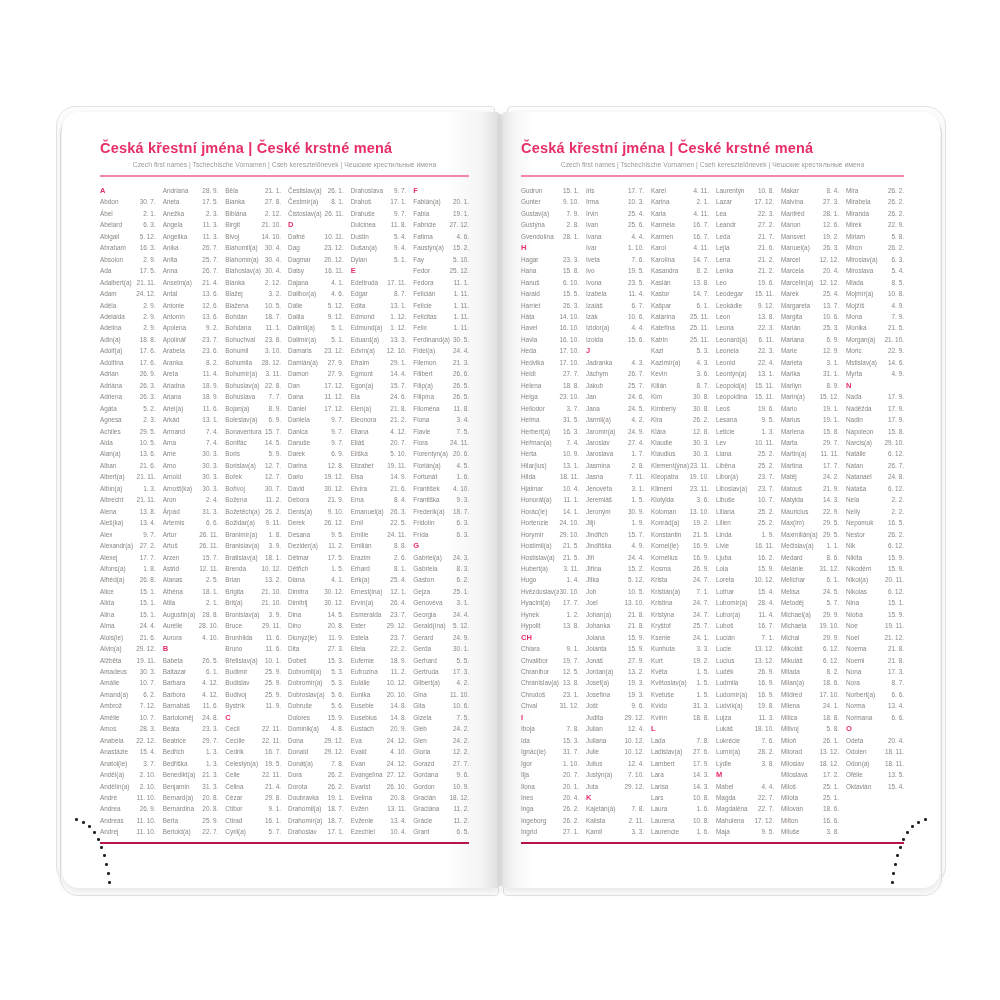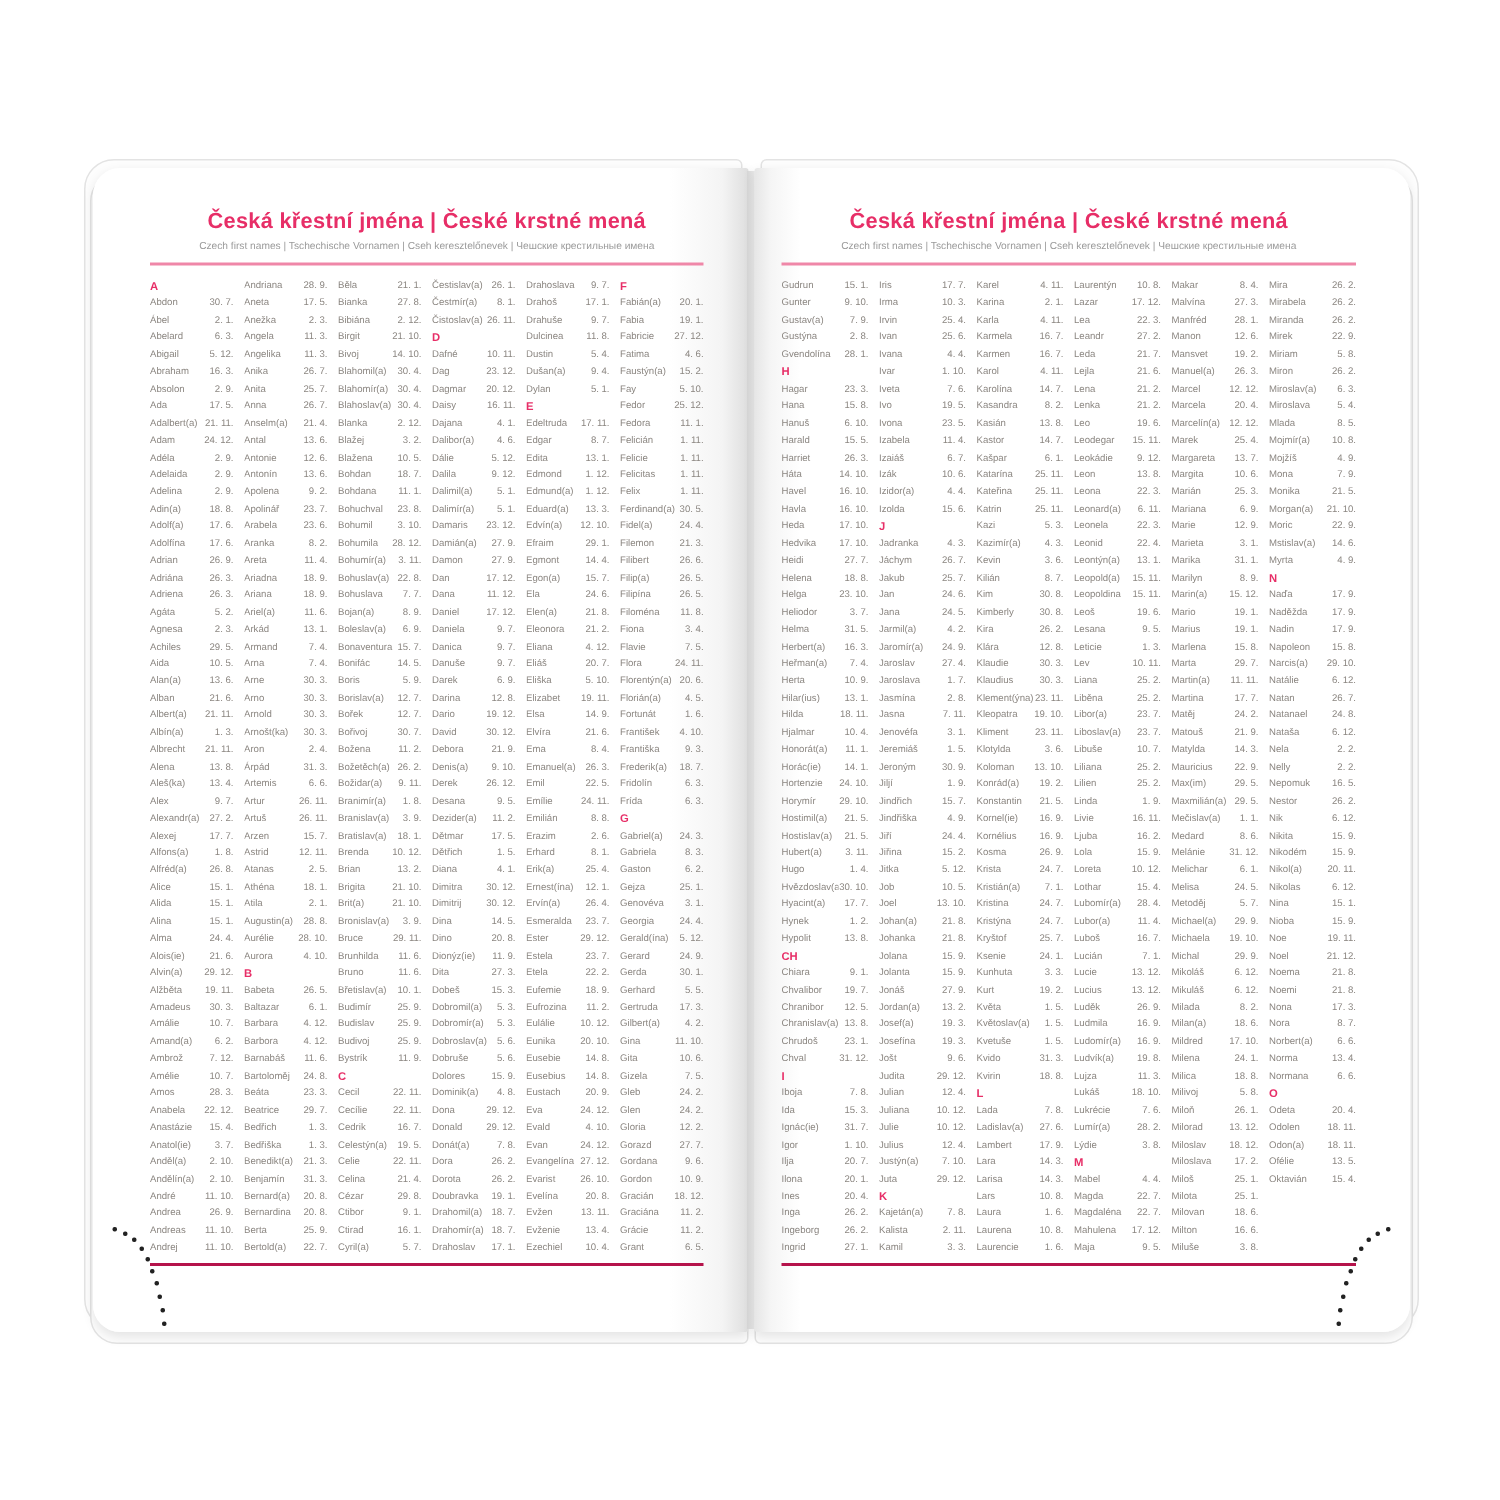"Česká křestní jména | České" .ptitle { text-align: center -> left }
